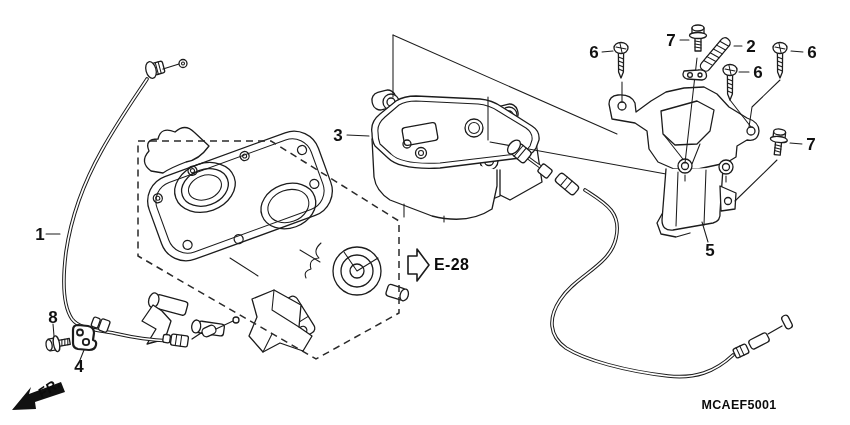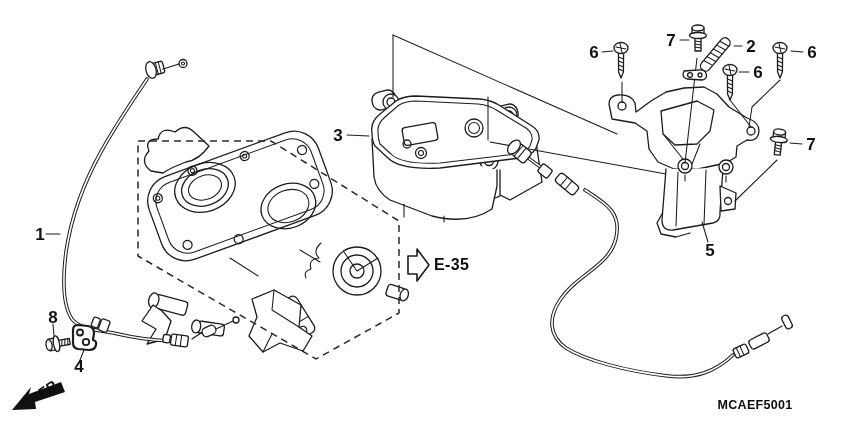"E-35" div.ref-label { text: E-35 -> E-28 }
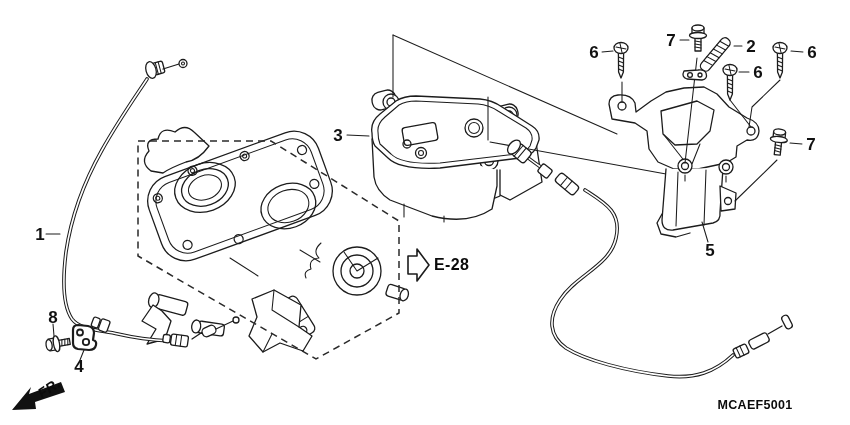"MCAEF5001" .code-label { margin-left: 16px -> none }
